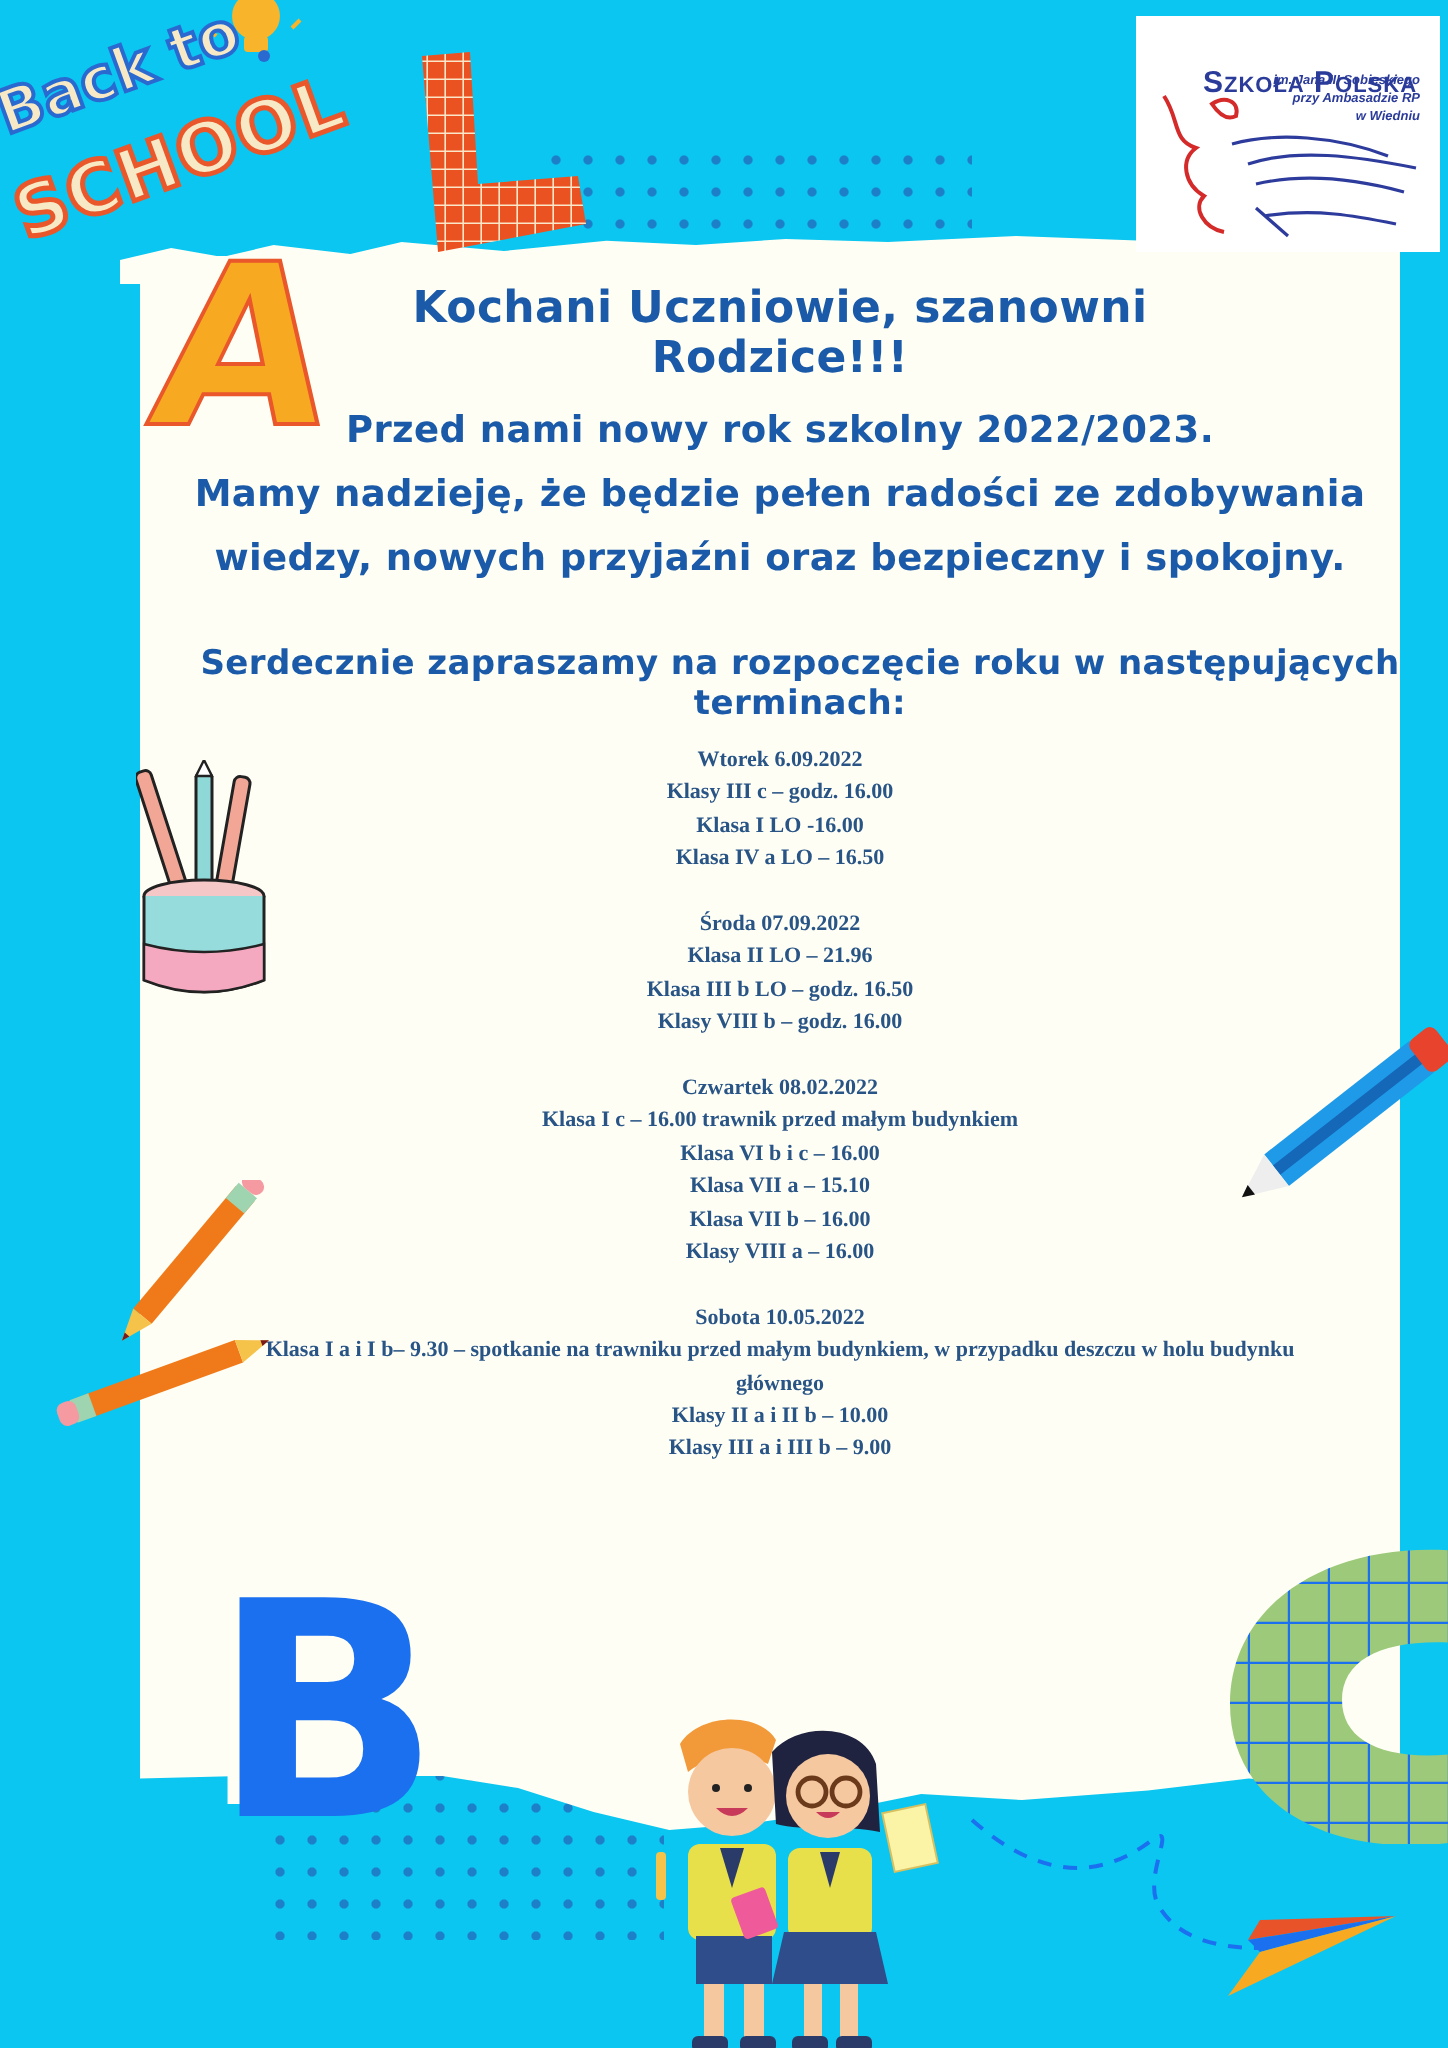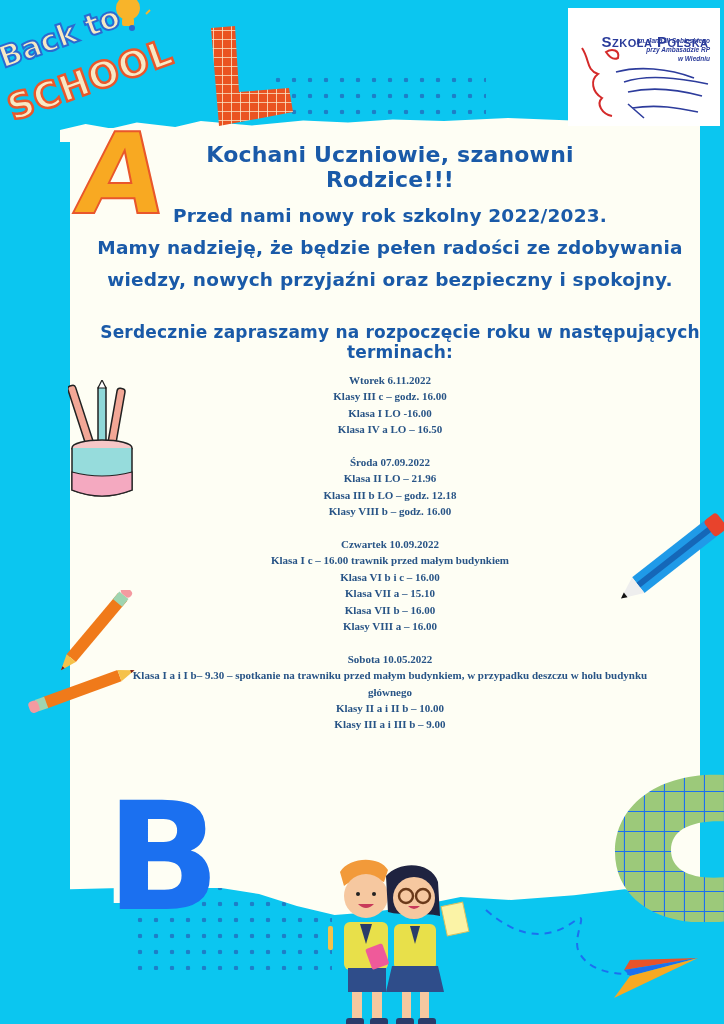"Wtorek 6.11.2022" div.line { text: 6.11.2022 -> 6.09.2022 }
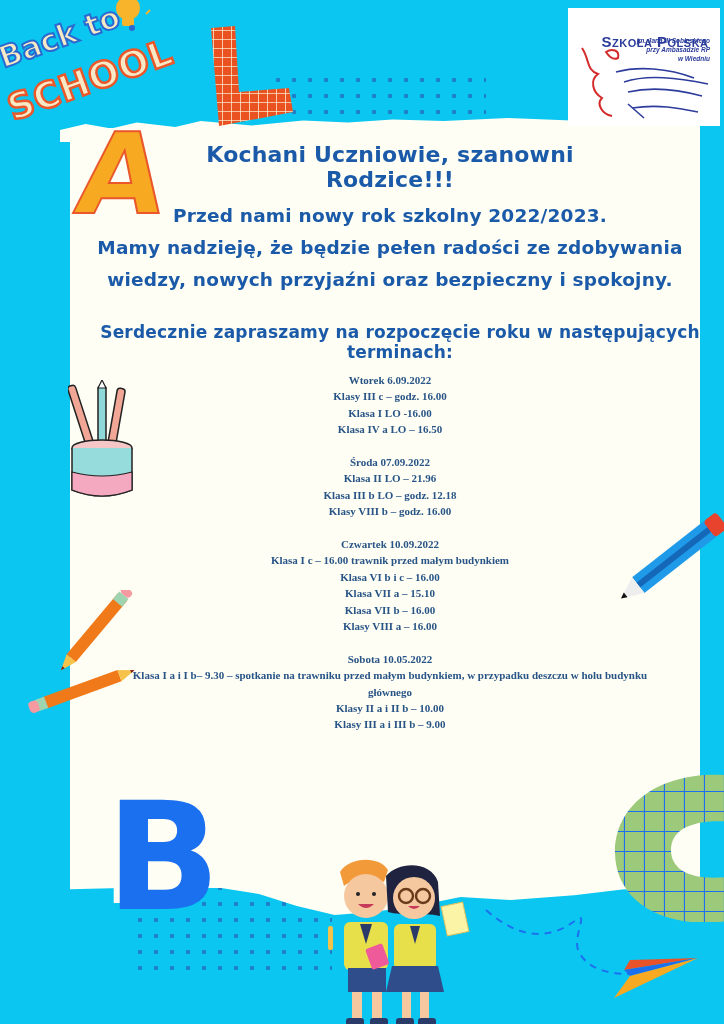"Klasa III b LO –" div.line { text: 12.18 -> 16.50 }
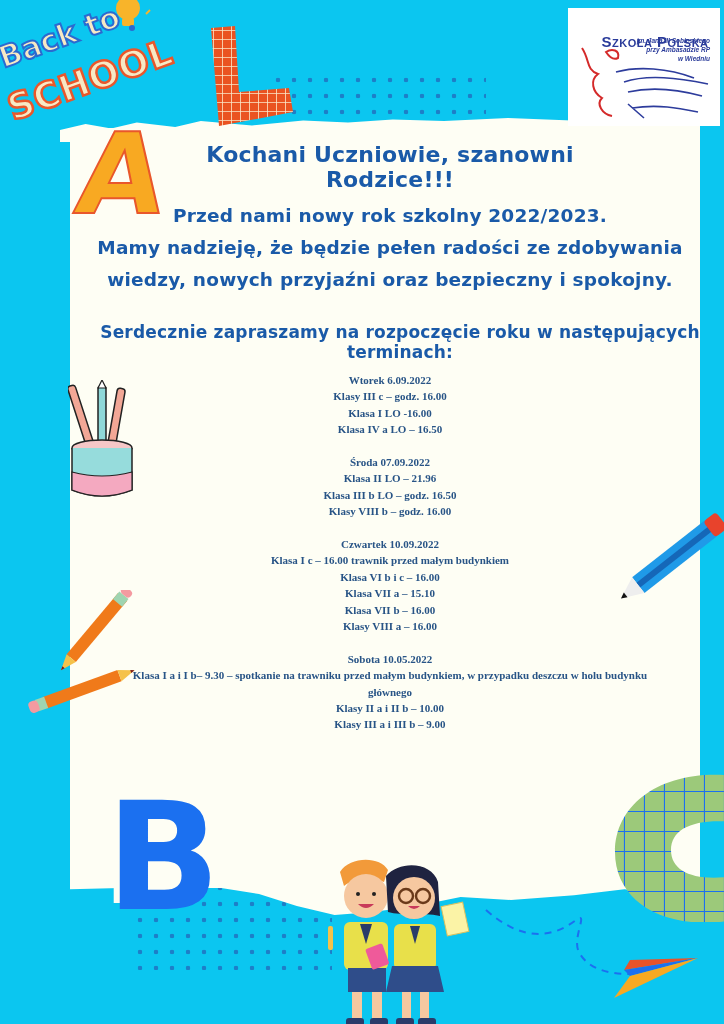"Czwartek 10.09.2022" div.line { text: 10.09.2022 -> 08.02.2022 }
